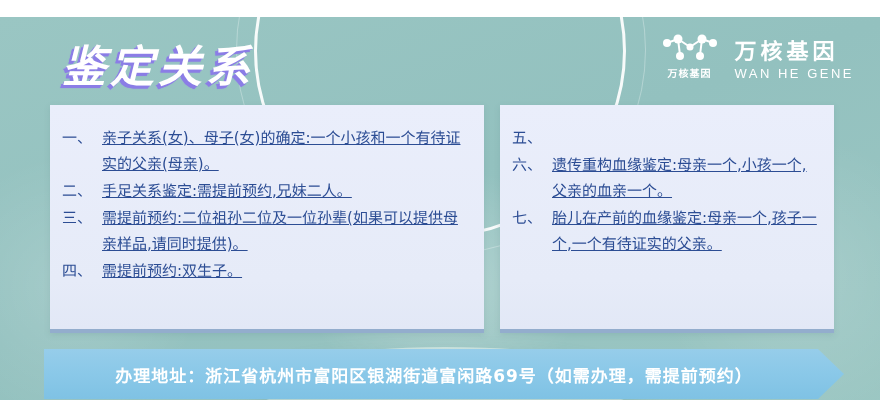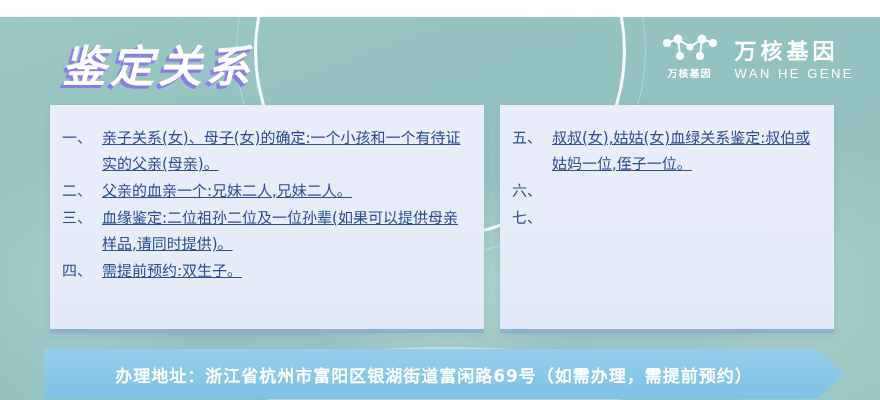"叔叔(女),姑姑(女)血绿关系鉴定:叔伯或姑妈一位,侄子一位。" span.item-text { html: <span>叔叔(女),姑姑(女)血绿关系鉴定:叔伯或姑妈一位,侄子一位。</span> -> none }
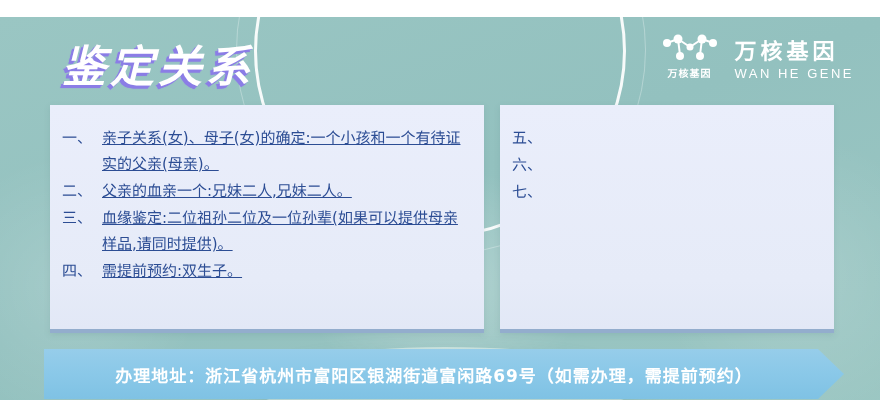"遗传重构血缘鉴定:母亲一个,小孩一个,父亲的血亲一个。" span.item-text { html: none -> <span>遗传重构血缘鉴定:母亲一个,小孩一个,父亲的血亲一个。</span> }
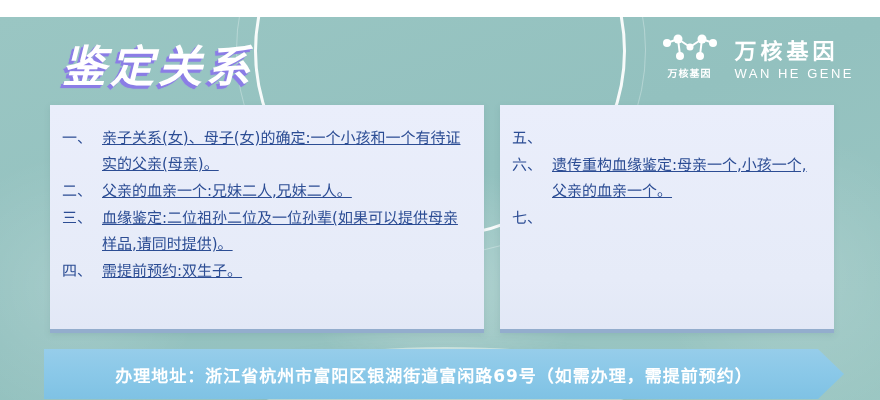"父亲的血亲一个:兄妹二人,兄妹二人。" span.item-text { text: 父亲的血亲一个:兄妹二人 -> 手足关系鉴定:需提前预约 }
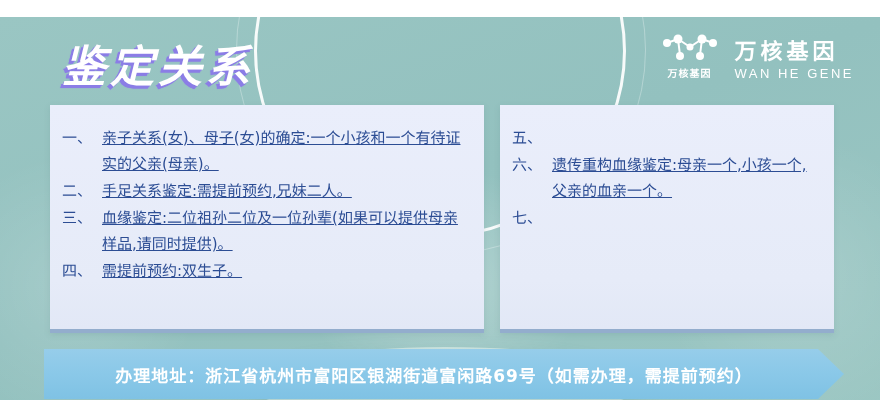"血缘鉴定:二位祖孙二位及一位孙辈(如果可以提供母亲样品,请同时提供)。" span.item-text { text: 血缘鉴定 -> 需提前预约 }
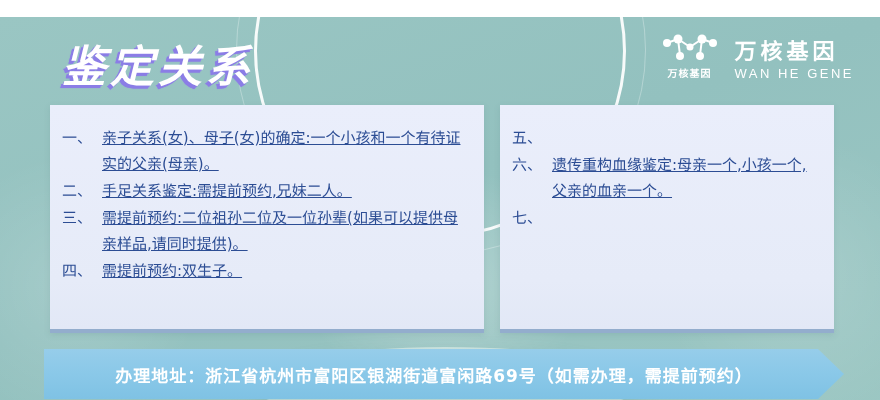"胎儿在产前的血缘鉴定:母亲一个,孩子一个,一个有待证实的父亲。" span.item-text { html: none -> <span>胎儿在产前的血缘鉴定:母亲一个,孩子一个,一个有待证实的父亲。</span> }
